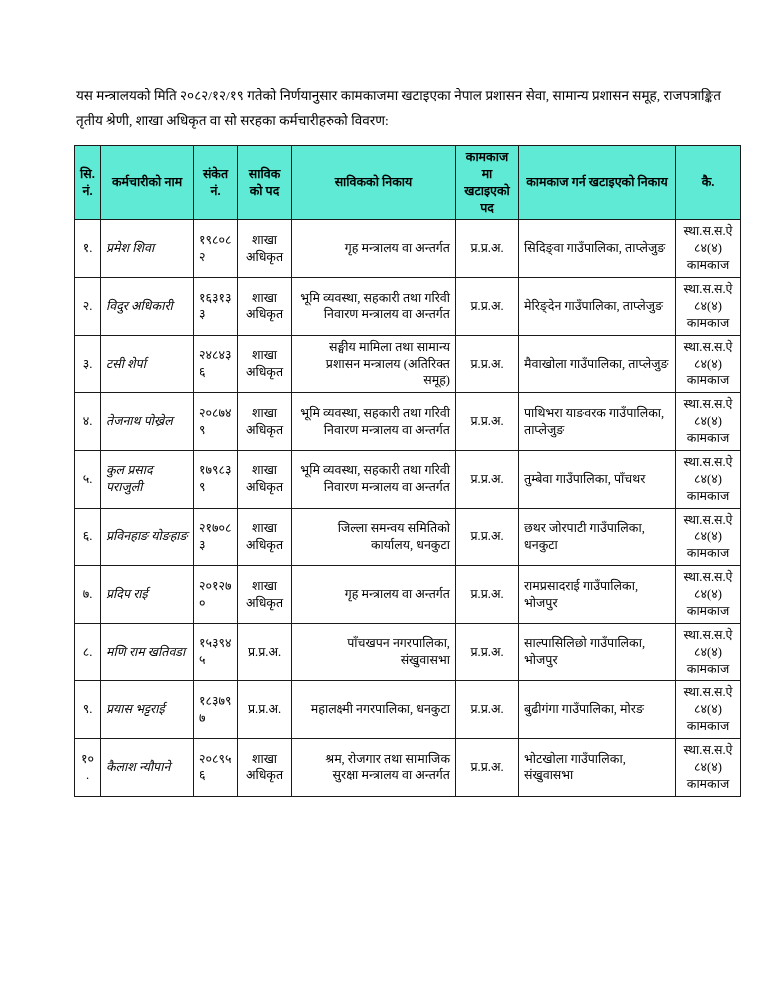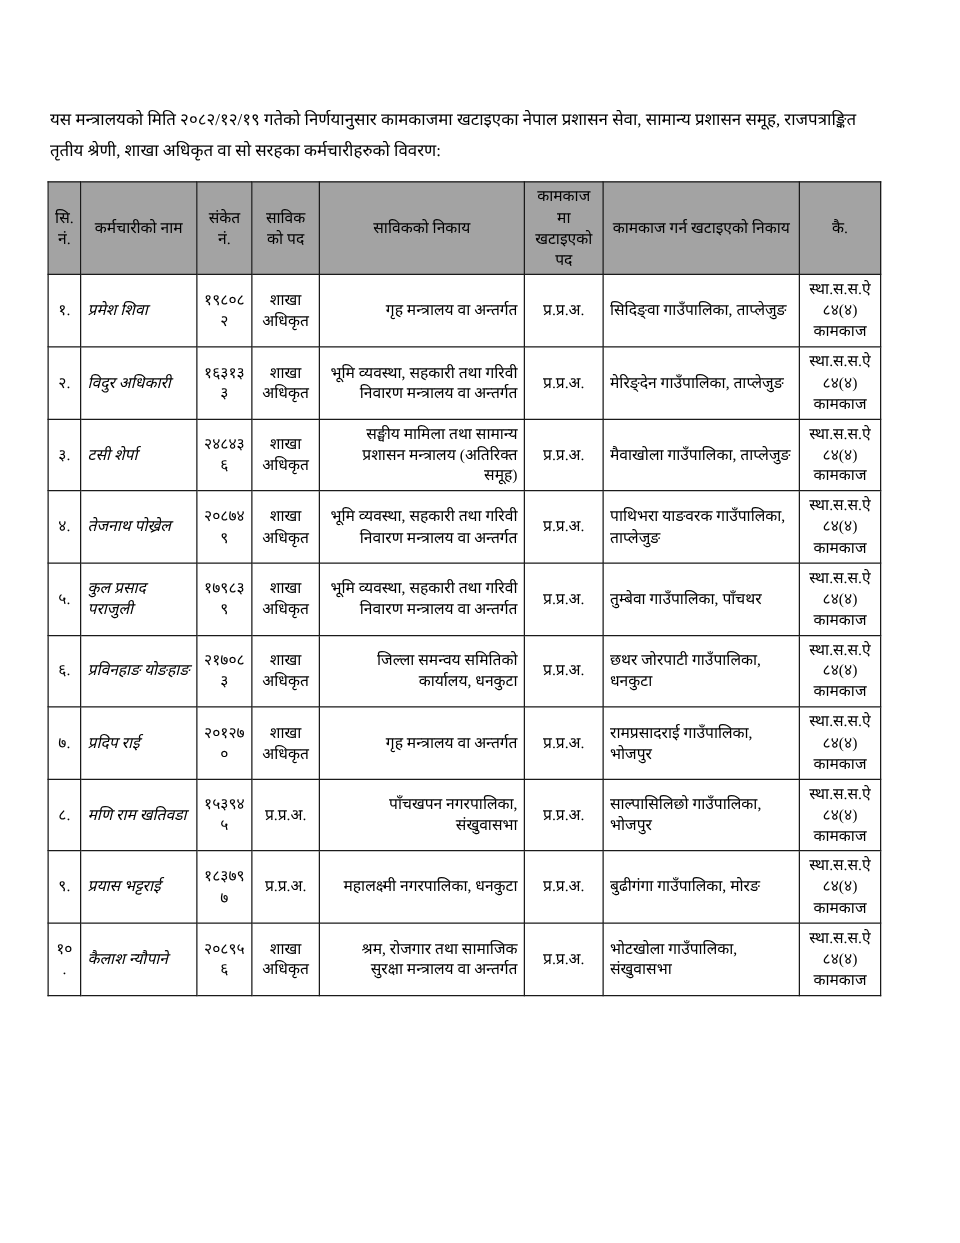"यस मन्त्रालयको मिति २०८२/१२/१९ गतेको" .page { padding: 84px 40px 0 38px -> 84px 40px 0 74px }
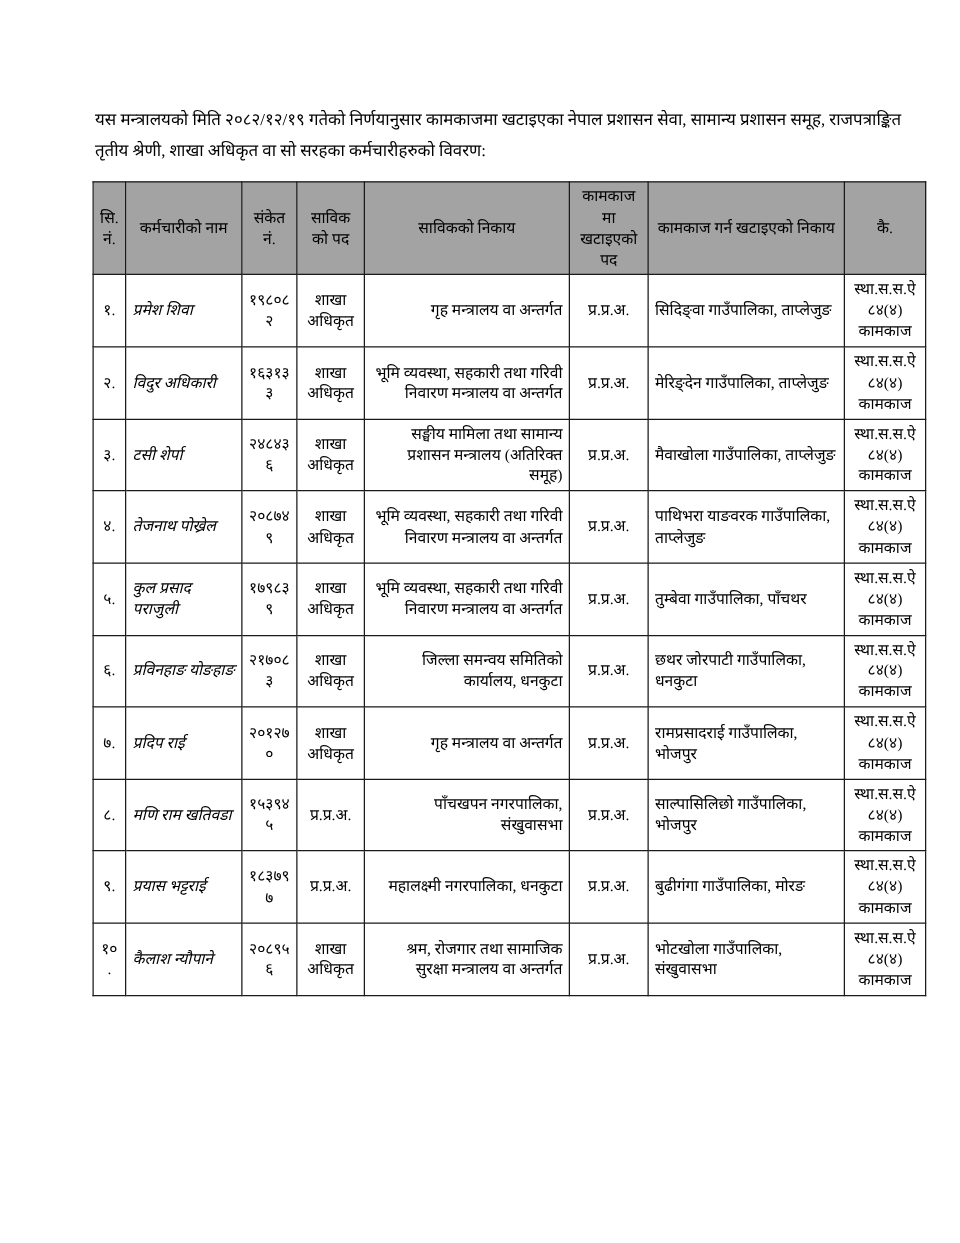"कामकाजमा खटाइएको पद" table.staff th { background: #a3a3a3 -> #5eead4; font-weight: normal -> bold }
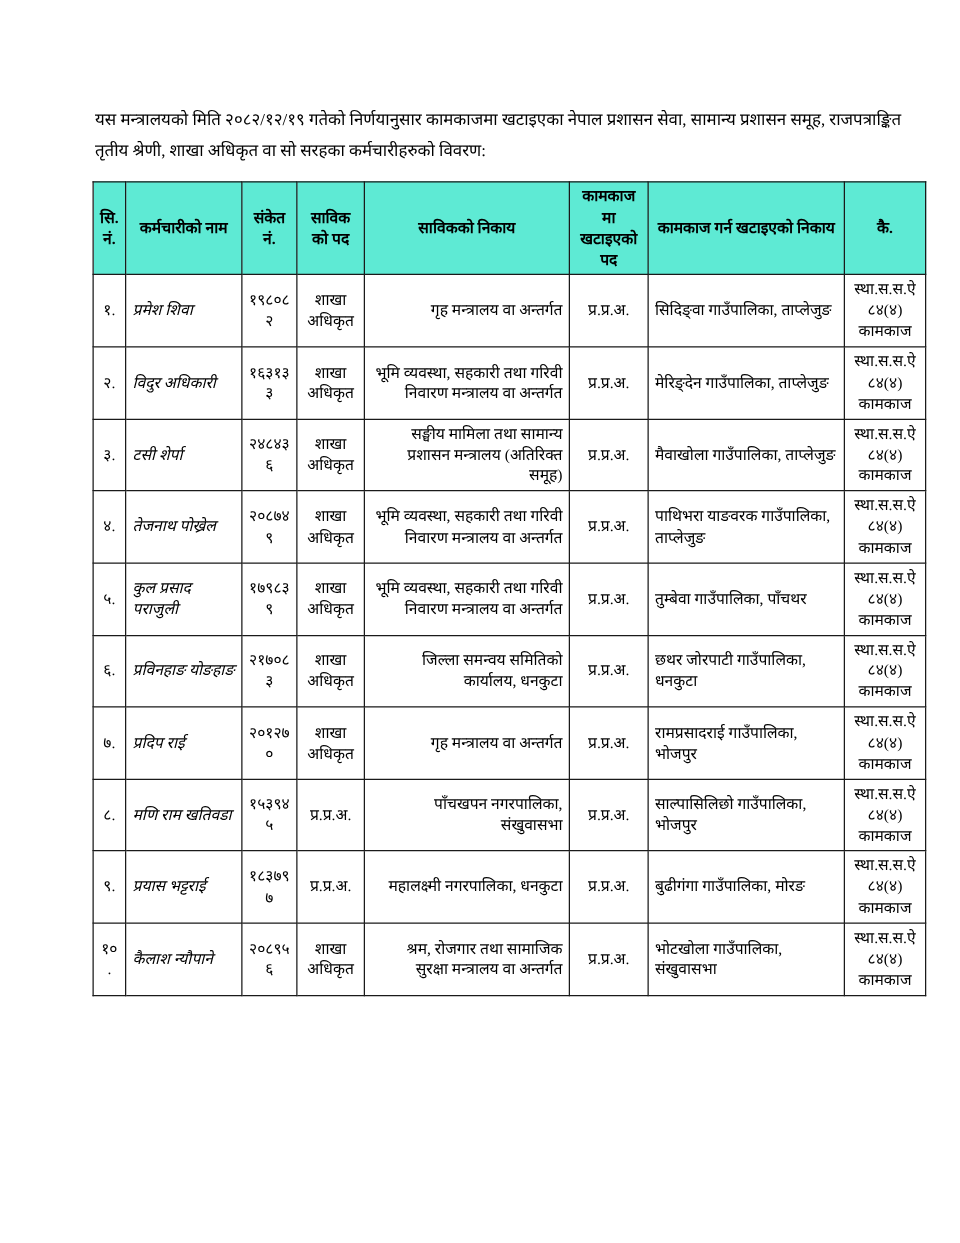"१९८०८२" td.c2 { text-align: center -> left }
